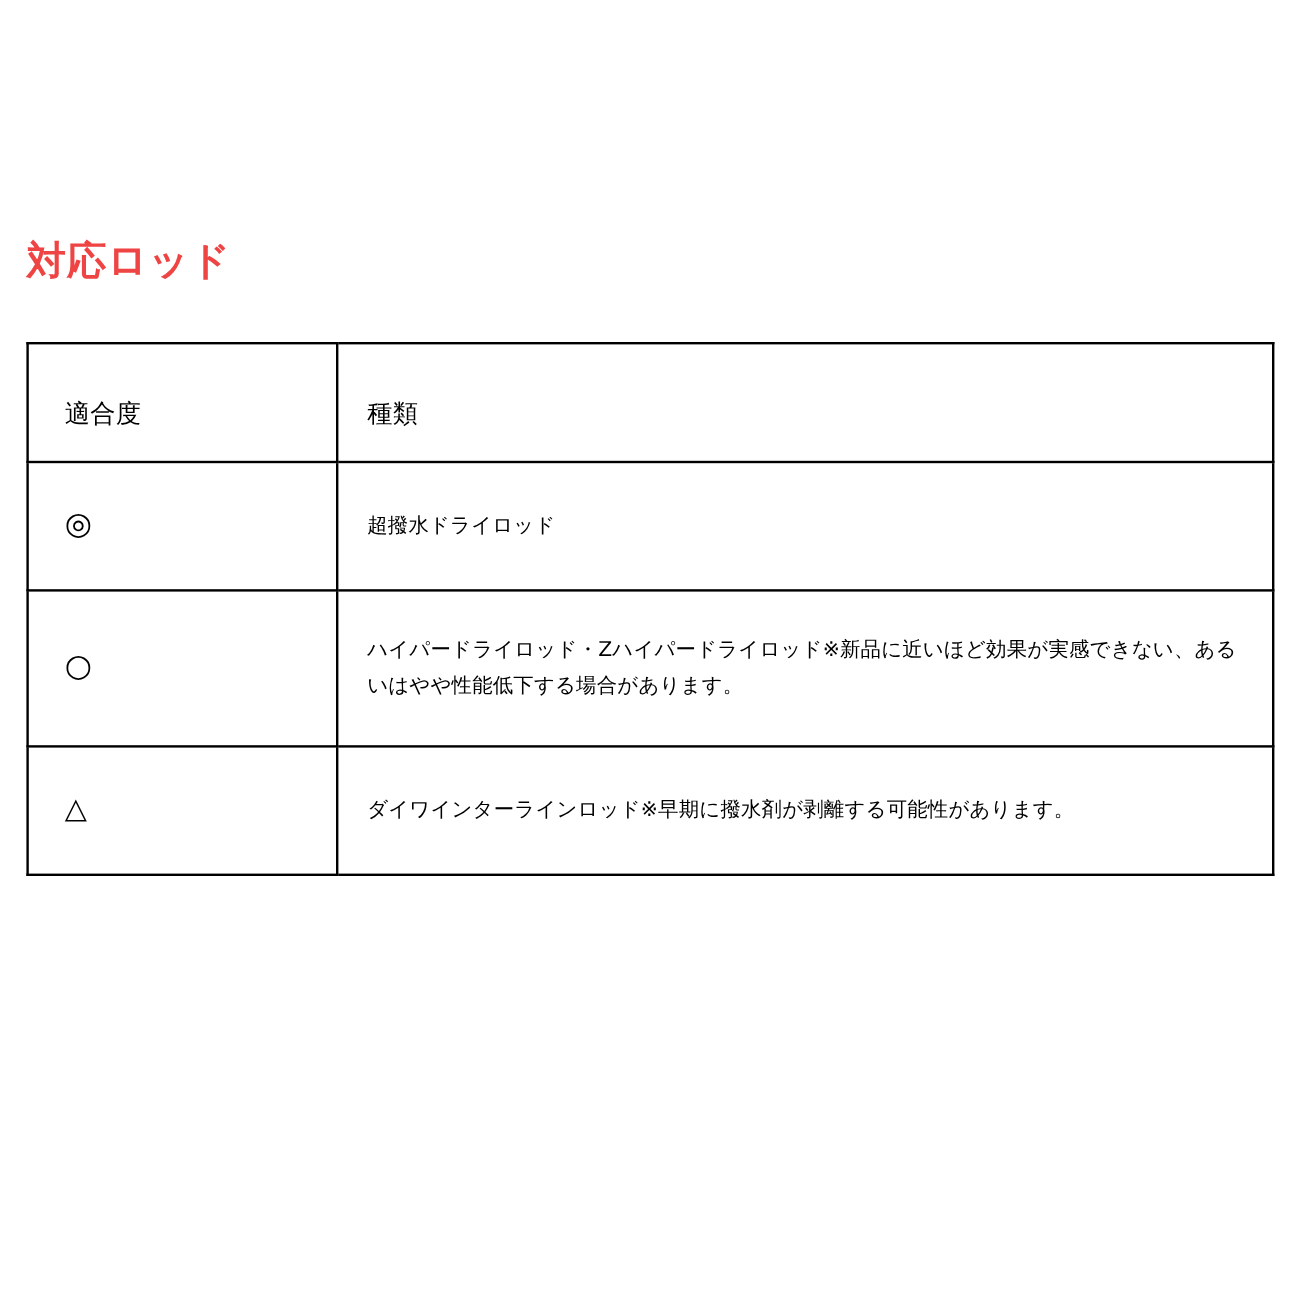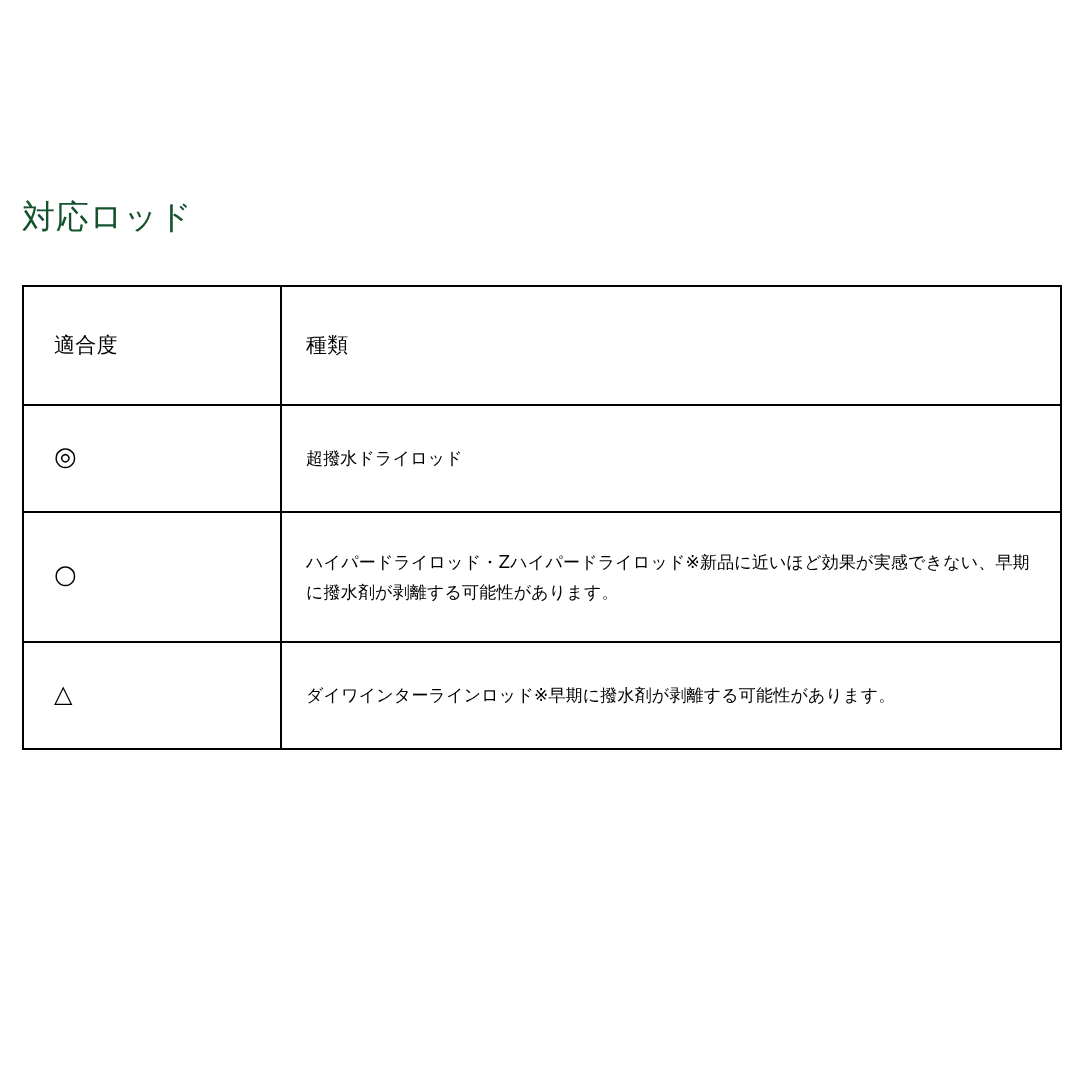"対応ロッド" .heading { color: #14532d -> #ef4444; font-weight: 400 -> 700 }
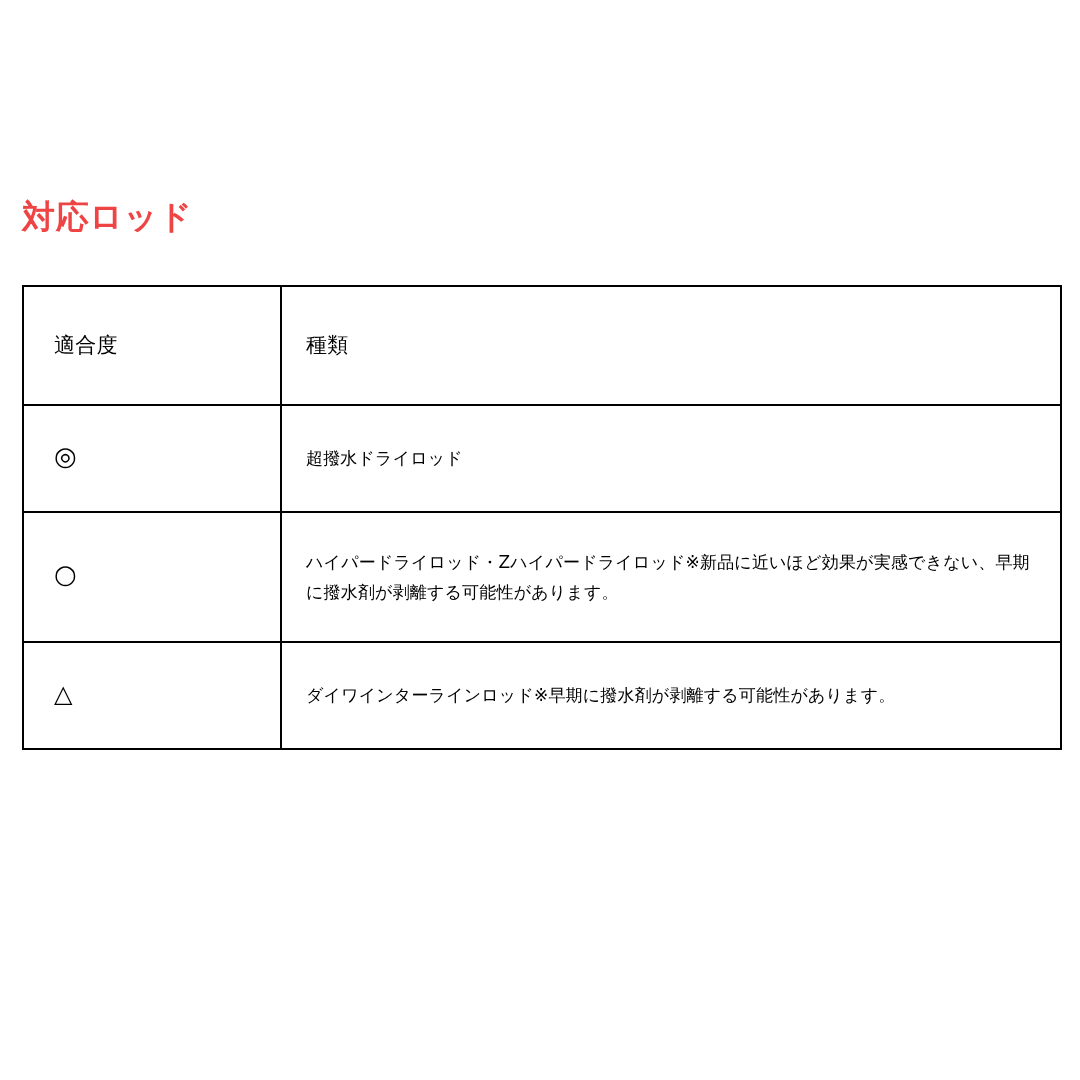"適合度" .row-header .cell-inner { padding-bottom: 40px -> 20px }
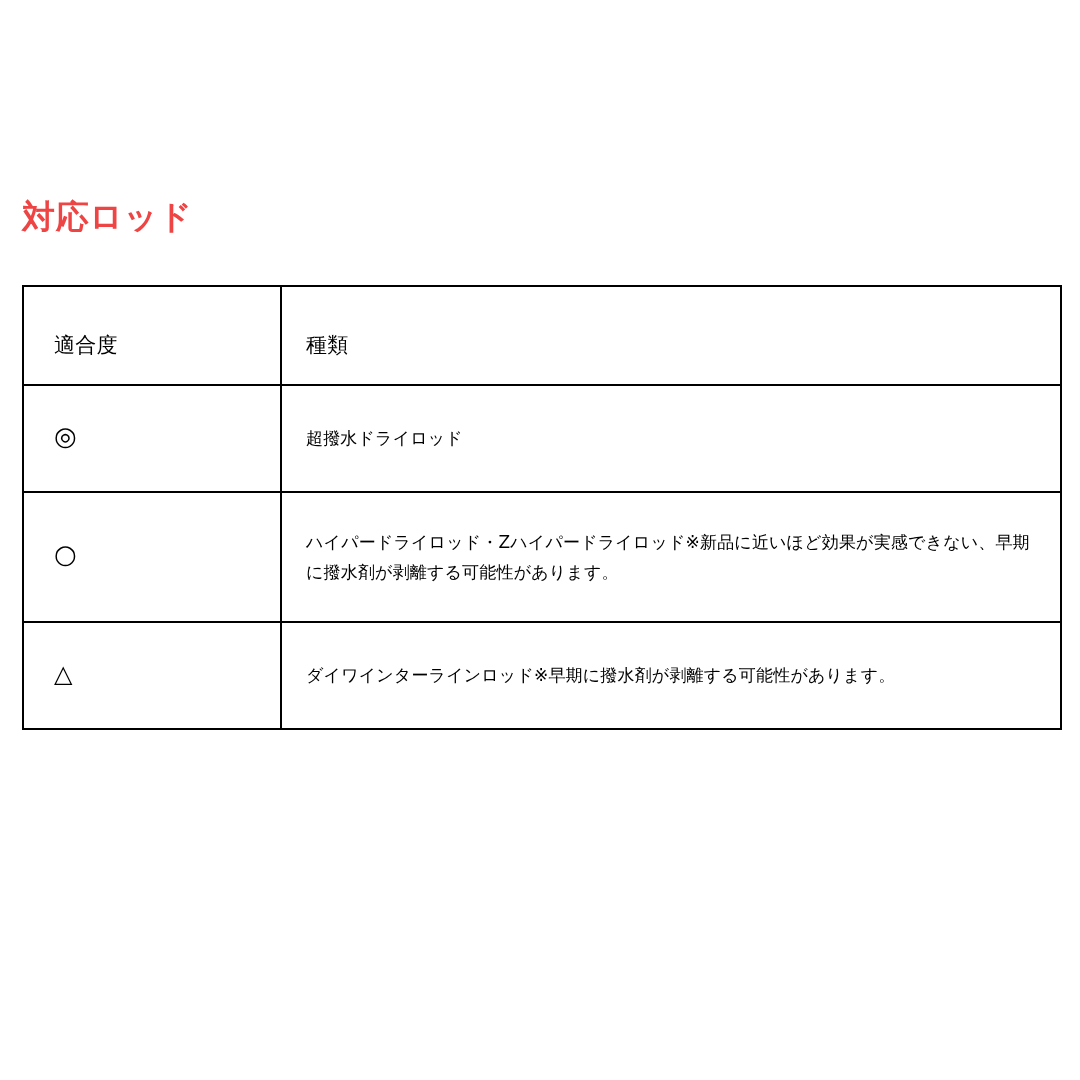"ハイパードライロッド・Zハイパードライロッド※新品に近いほど効果が実感できない、" div.cell-inner { text: 早期に撥水剤が剥離する可能性 -> あるいはやや性能低下する場合 }
